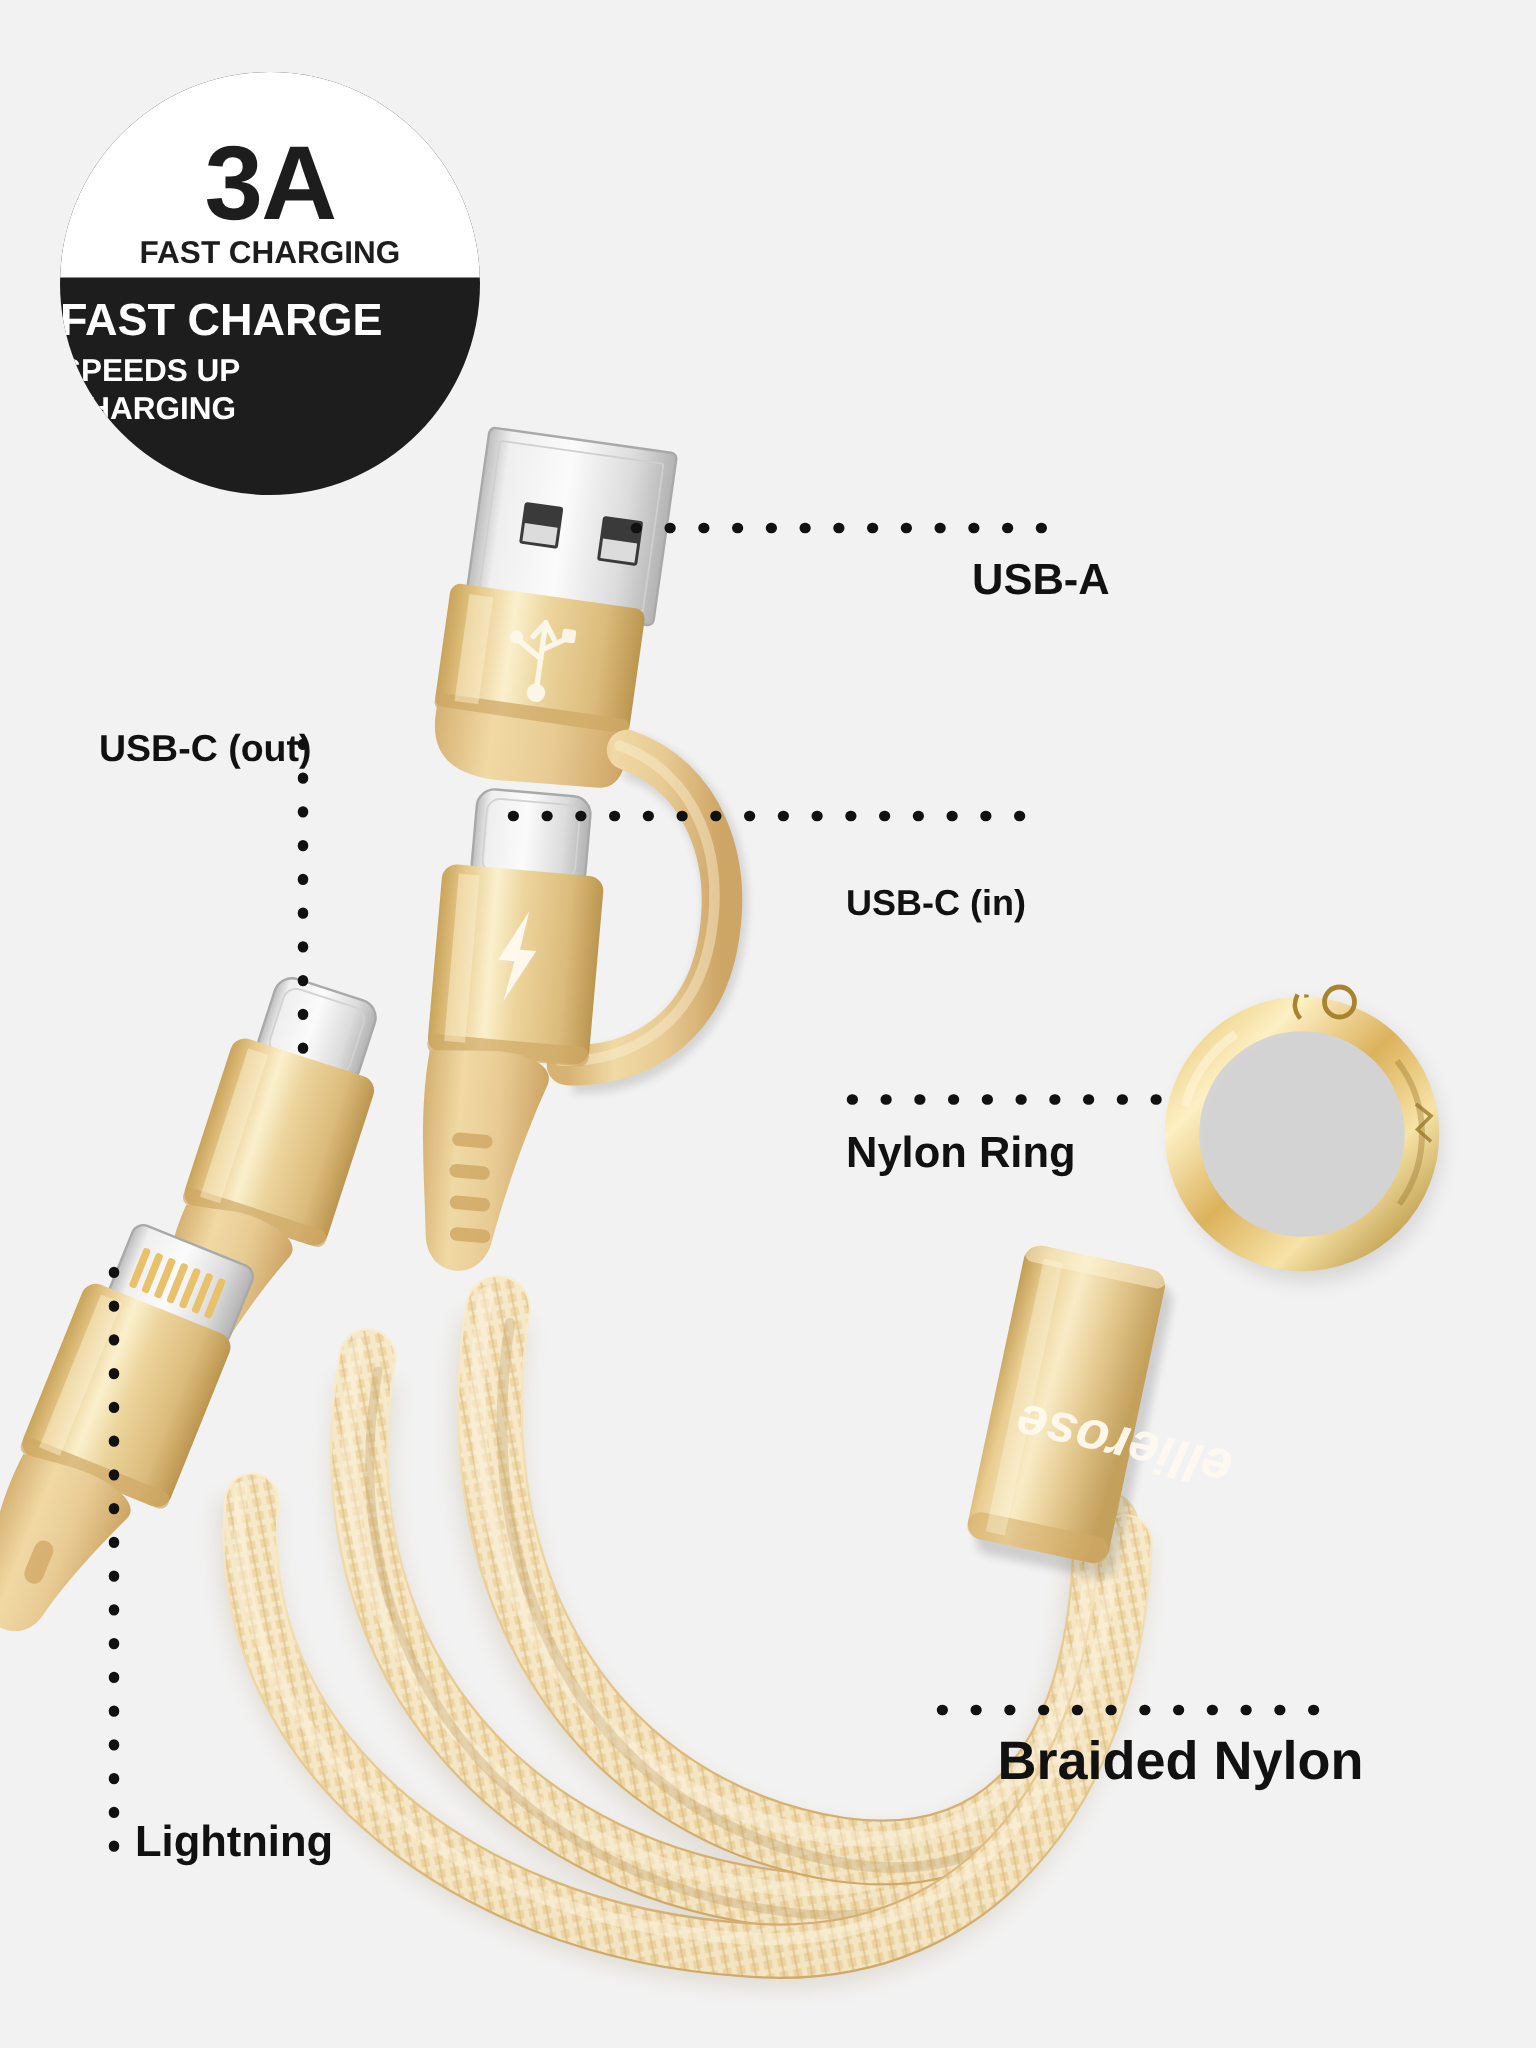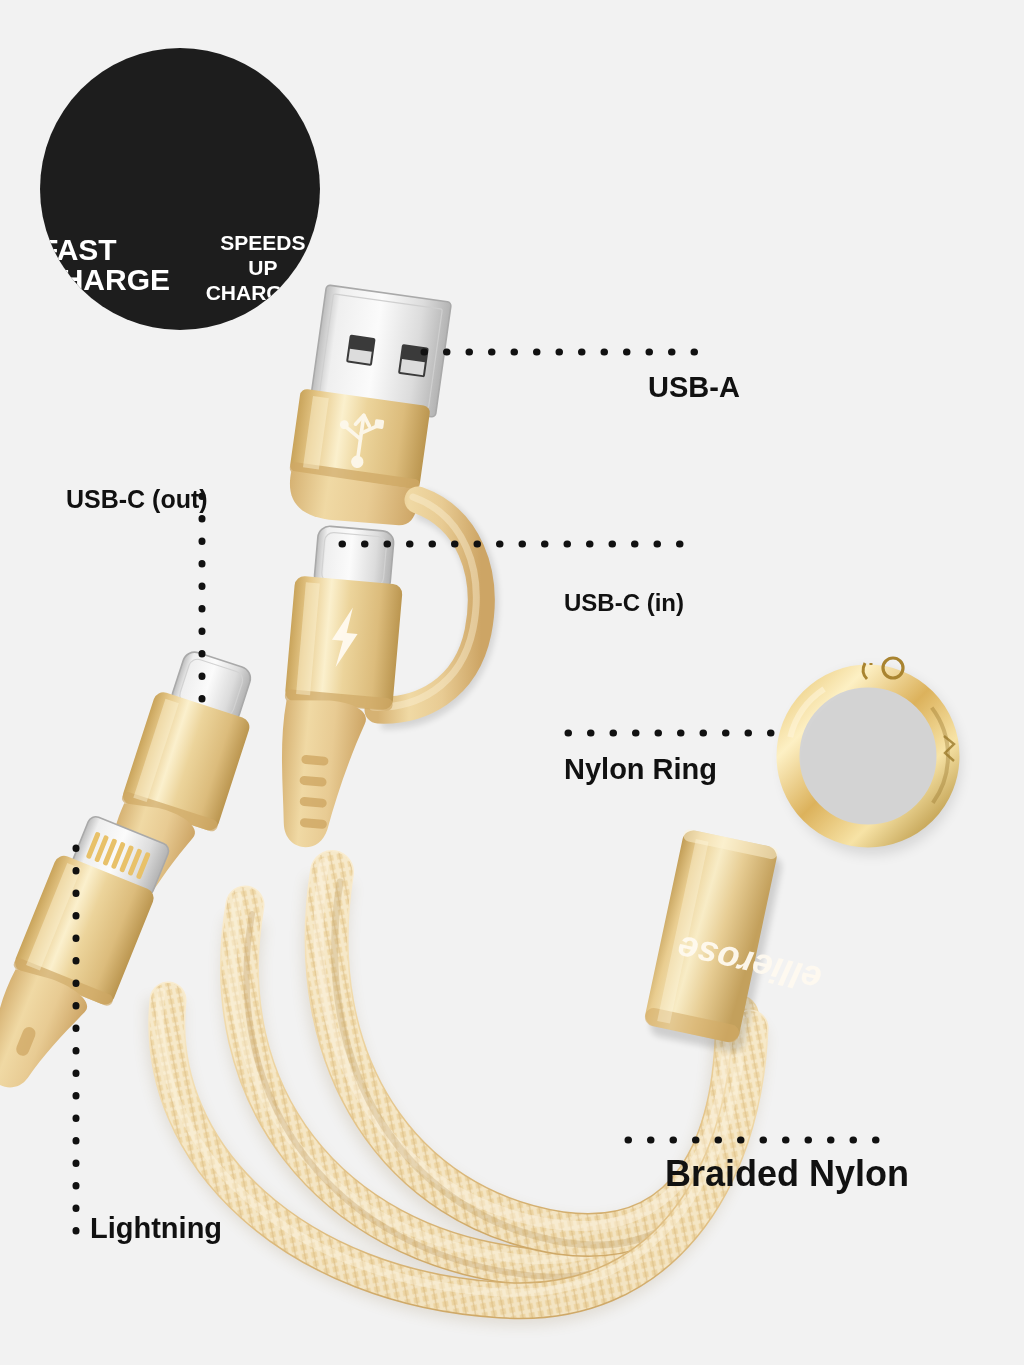"3A" div.badge-top { html: none -> <div> <div>3A</div> <div>FAST CHARGING</div> </div> }
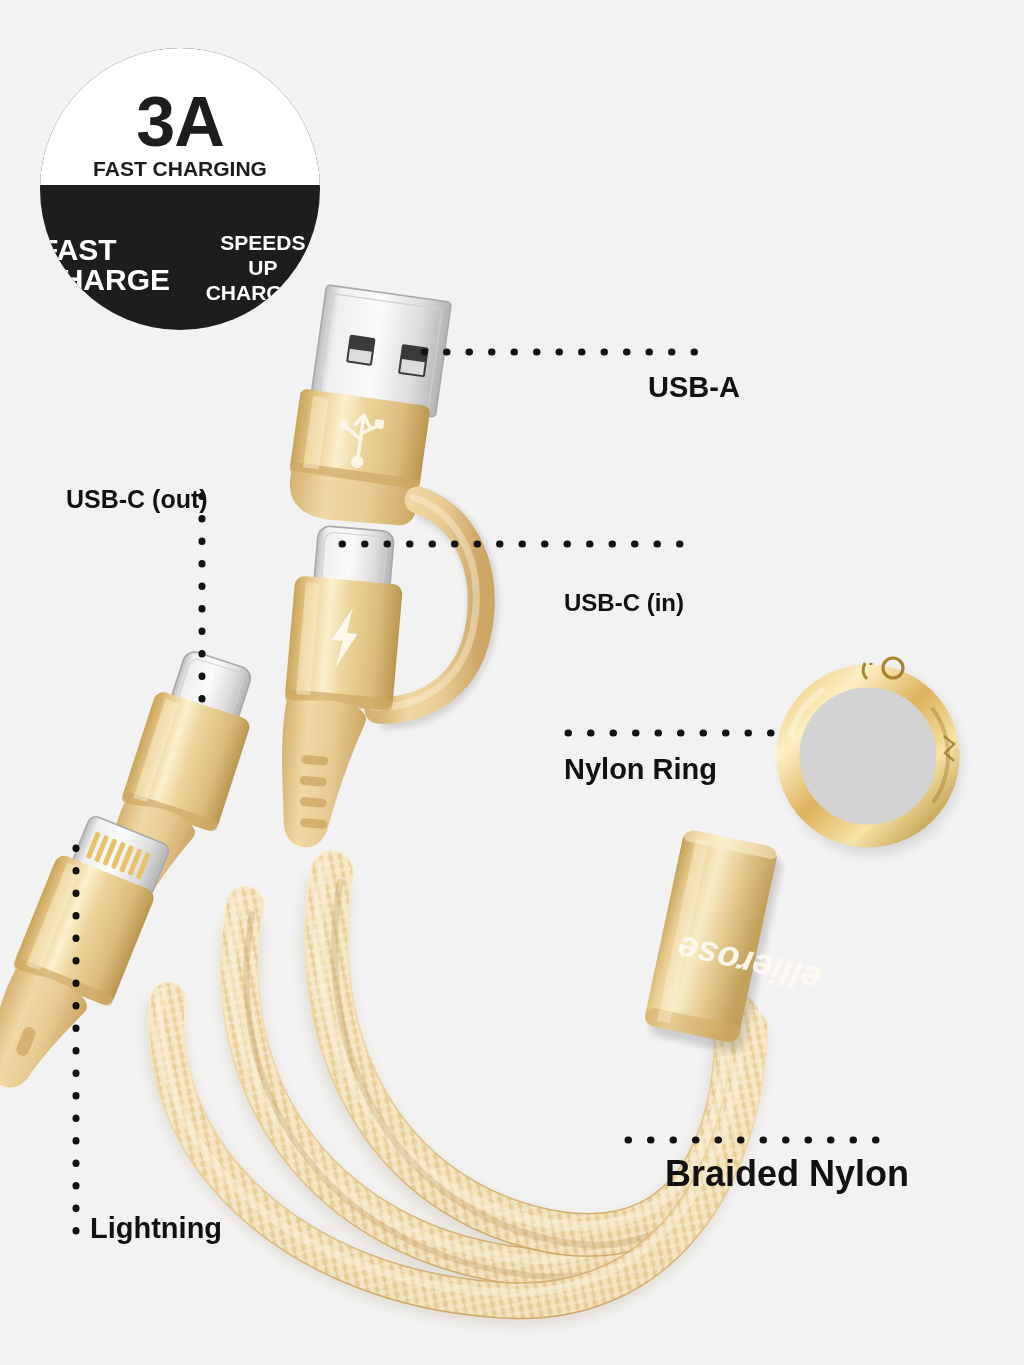"FAST CHARGE" .badge-bot { align-items: center -> flex-start; flex-direction: row -> column }
